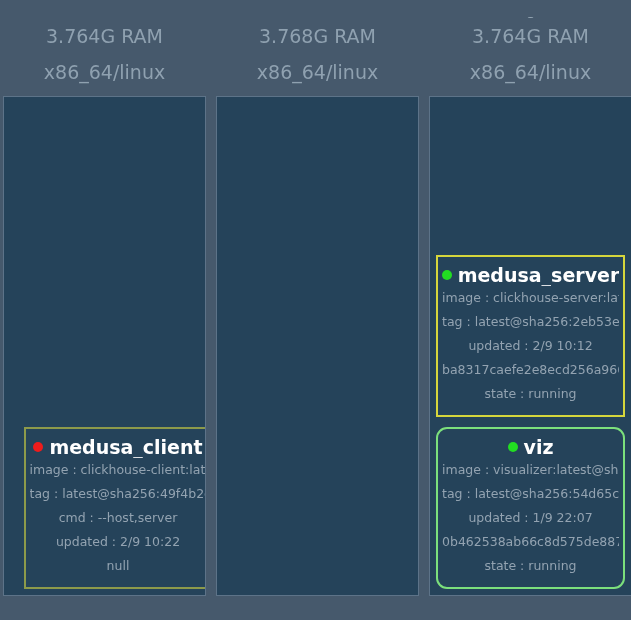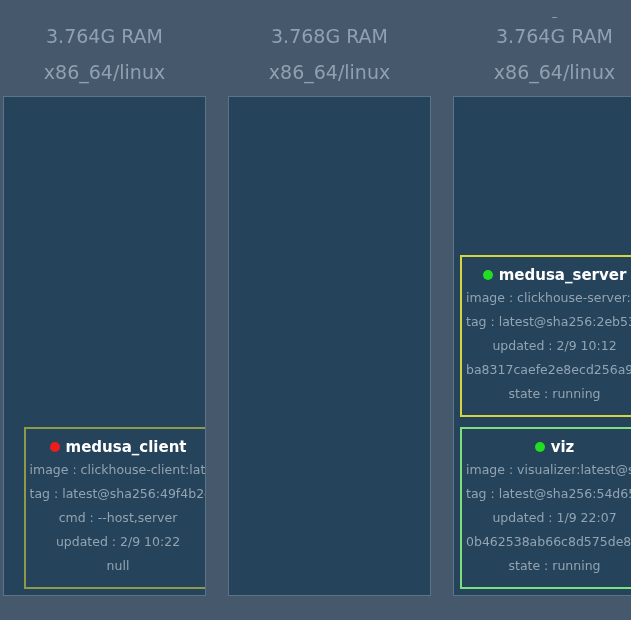"3.764G RAM" .board { gap: 22px -> 10px }
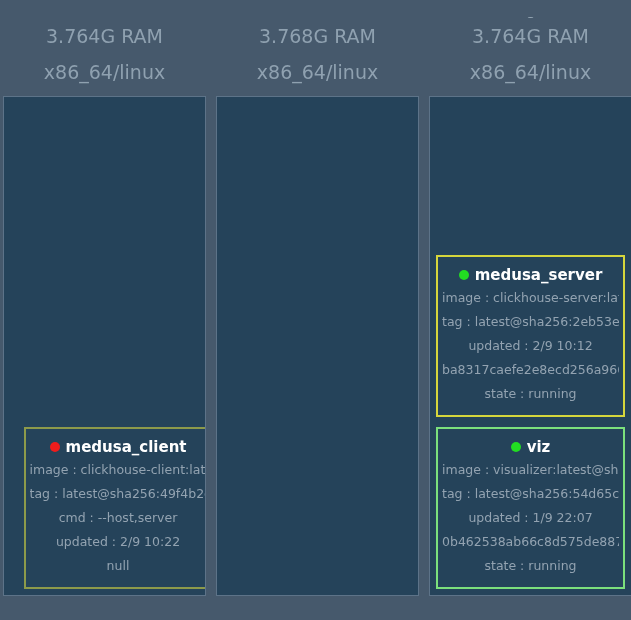"medusa_server" .card-title { font-size: 15px -> 19px }
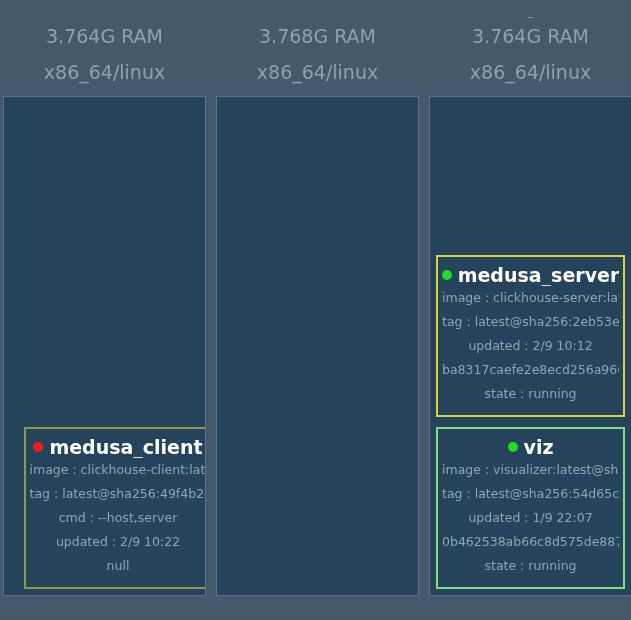"viz" div.container-card { border-radius: none -> 11px }
